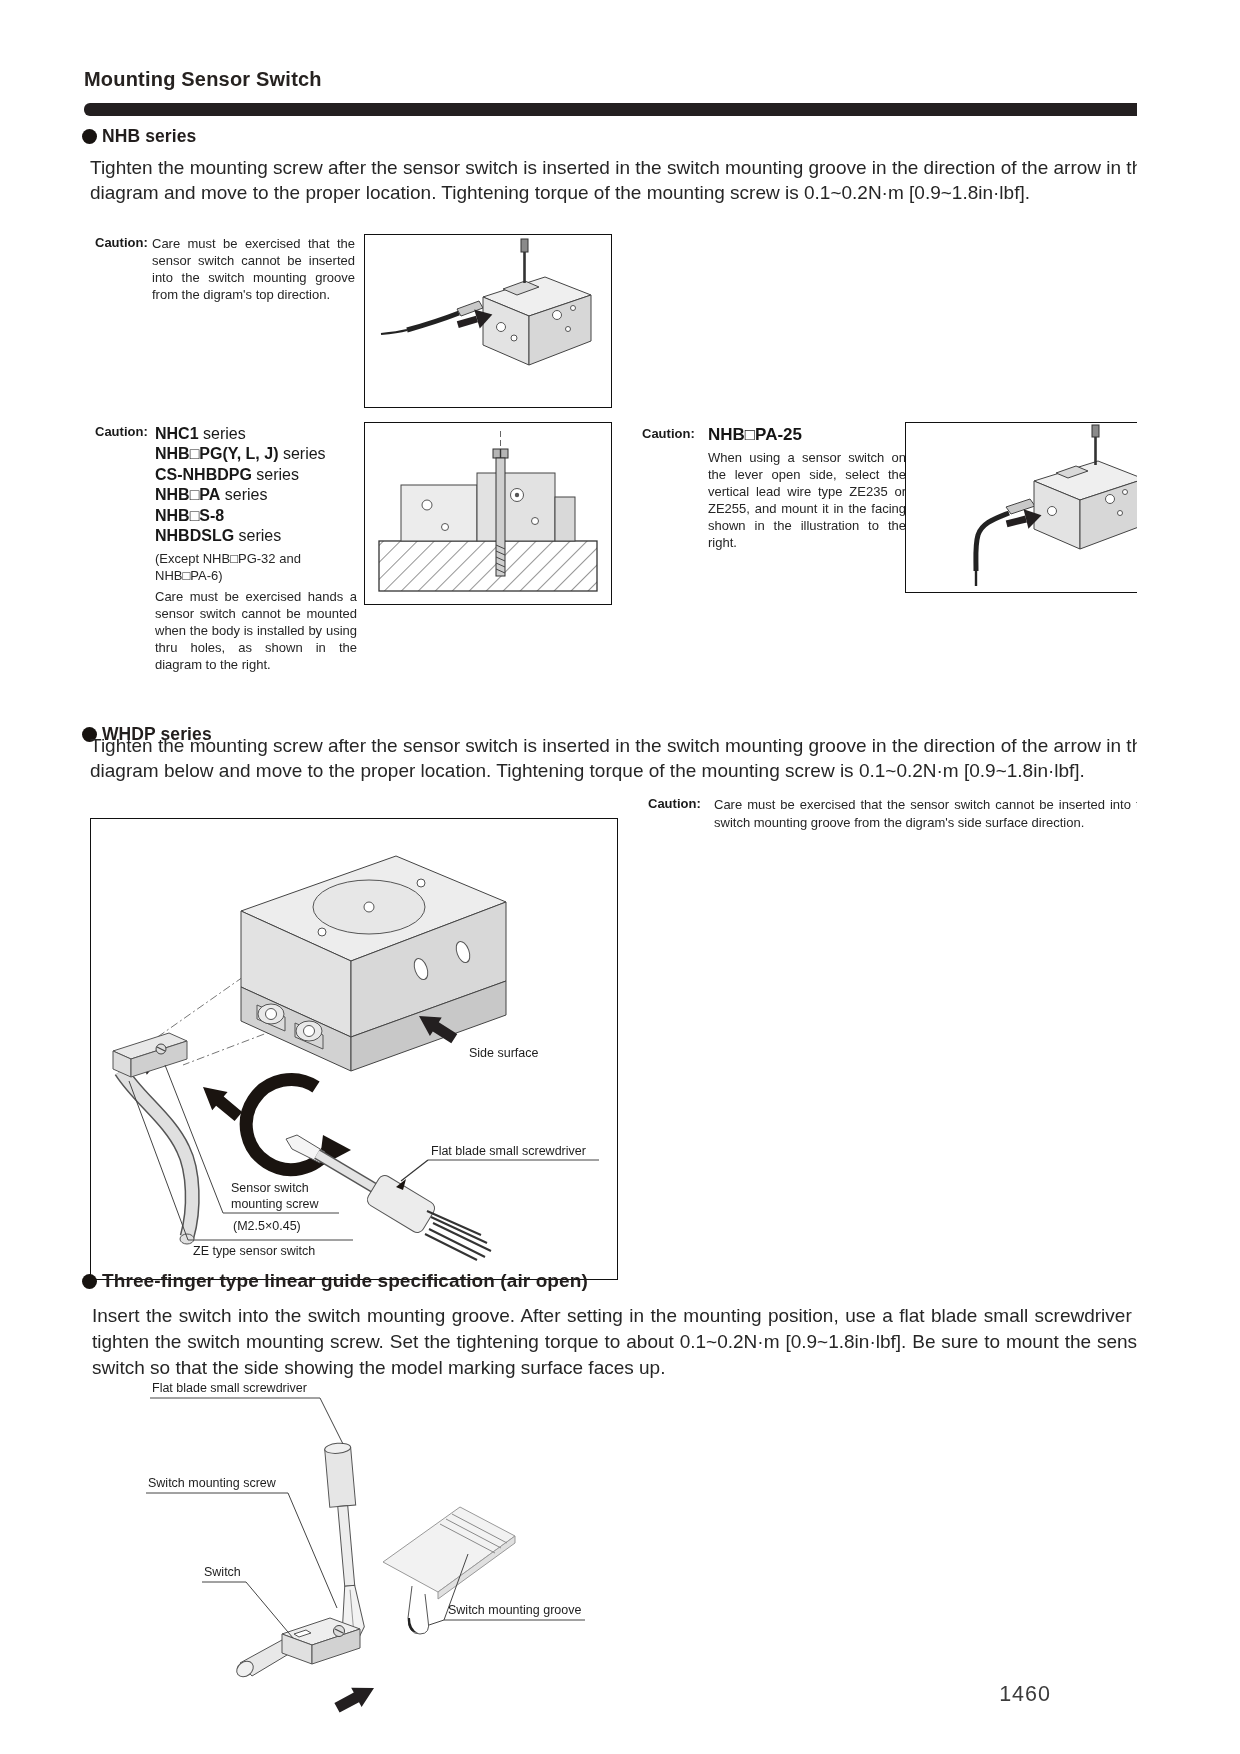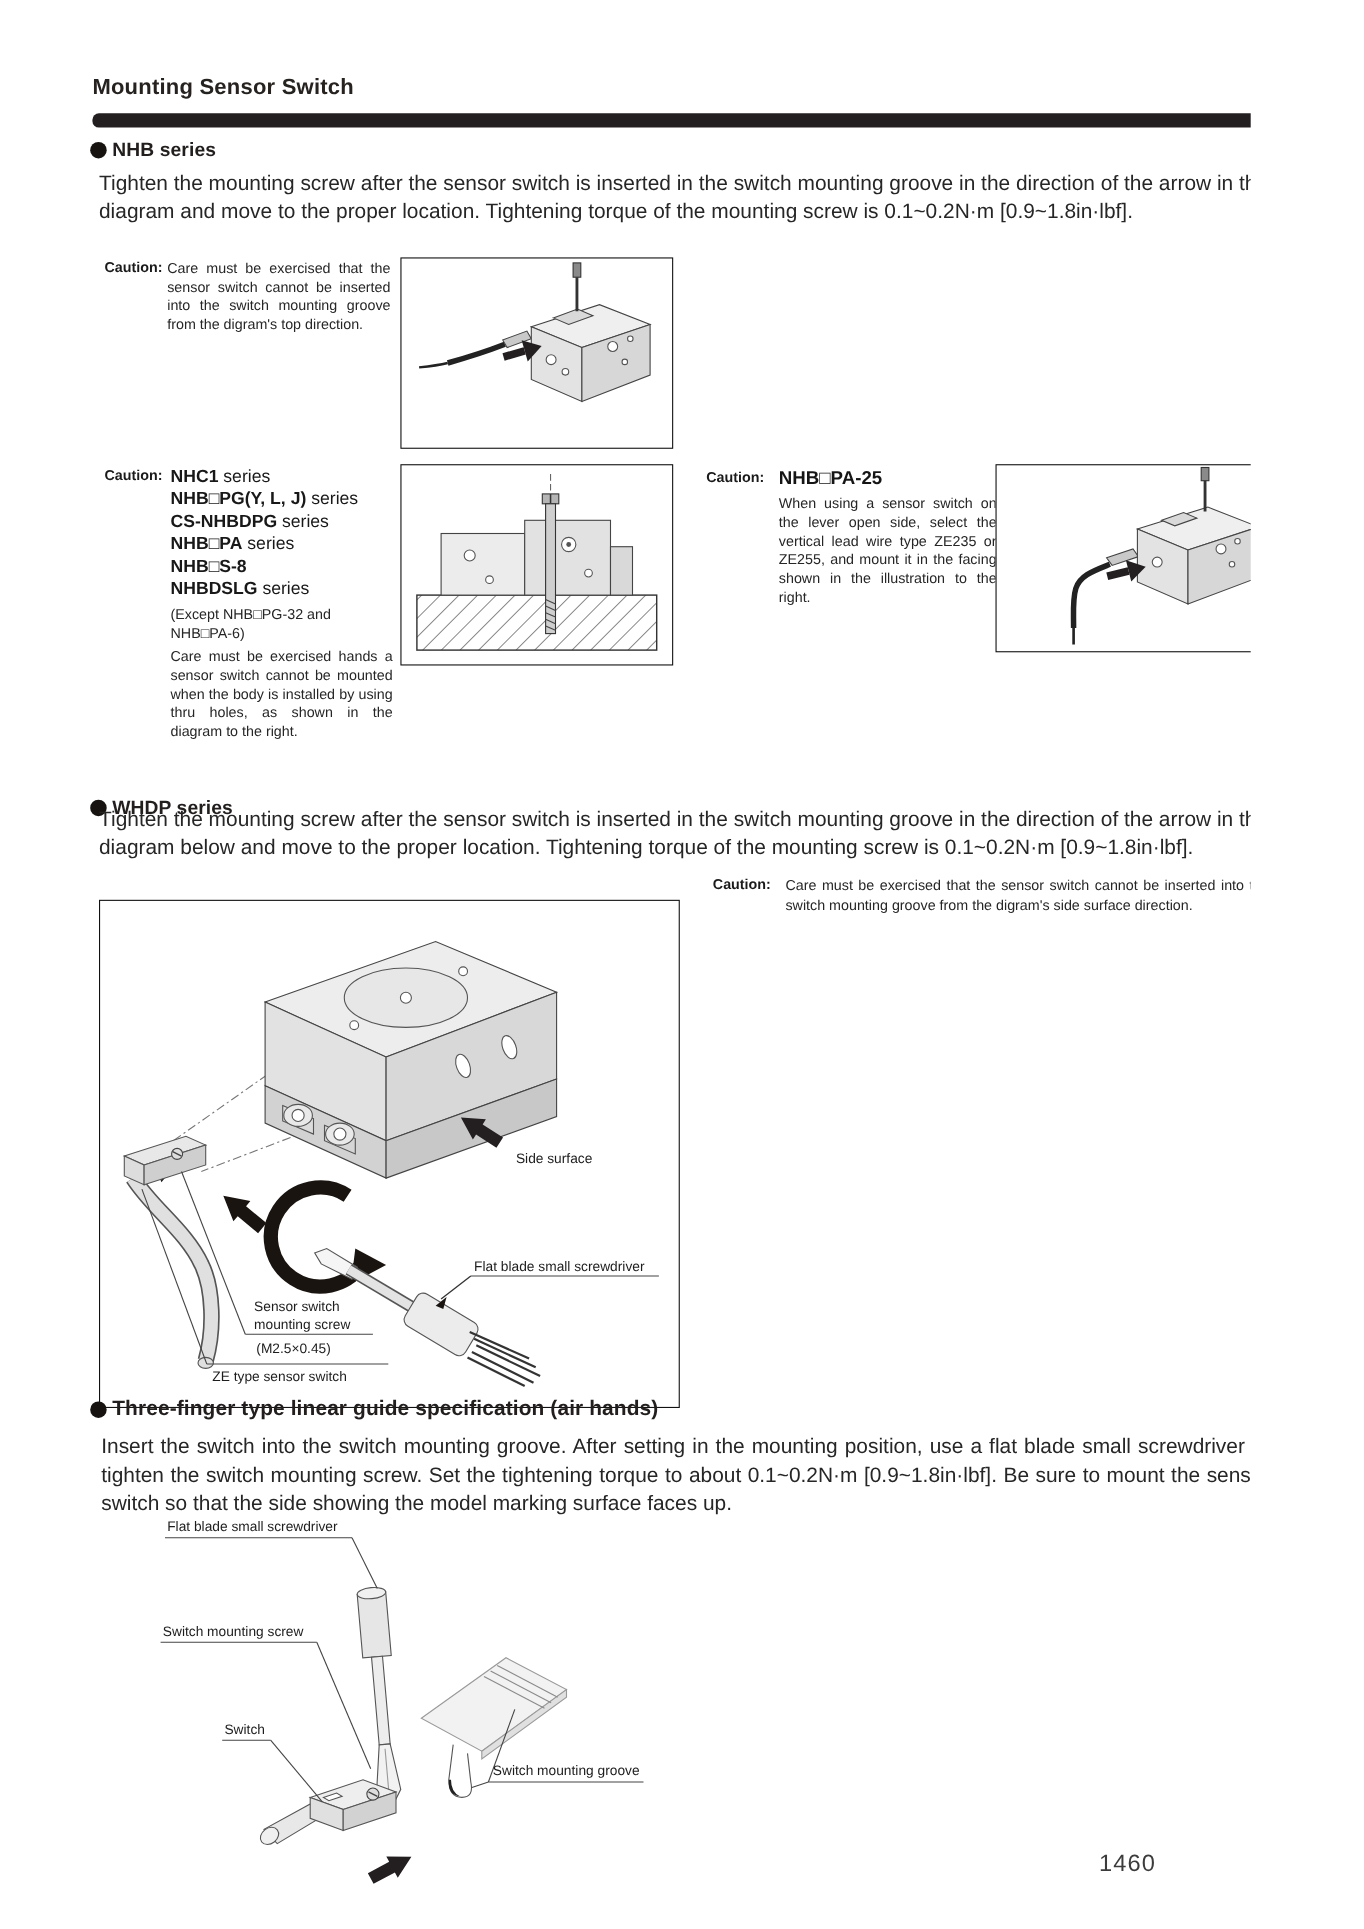"Three-finger type linear guide" span.t { text: hands -> open }
